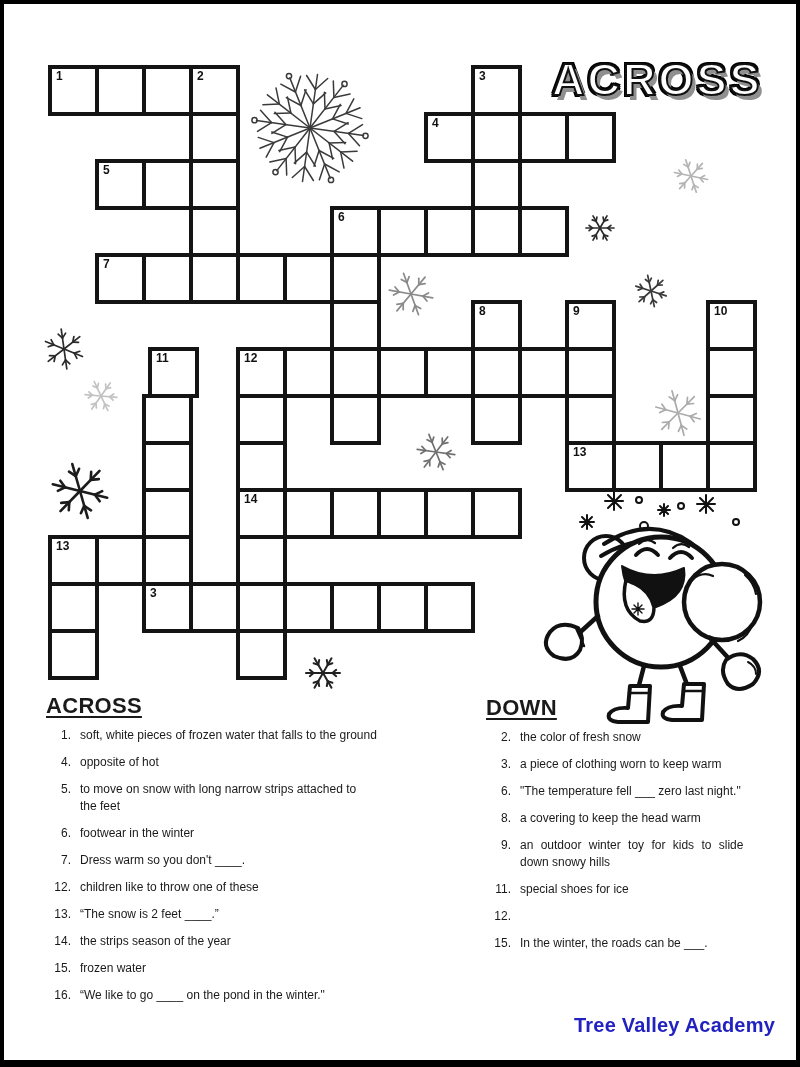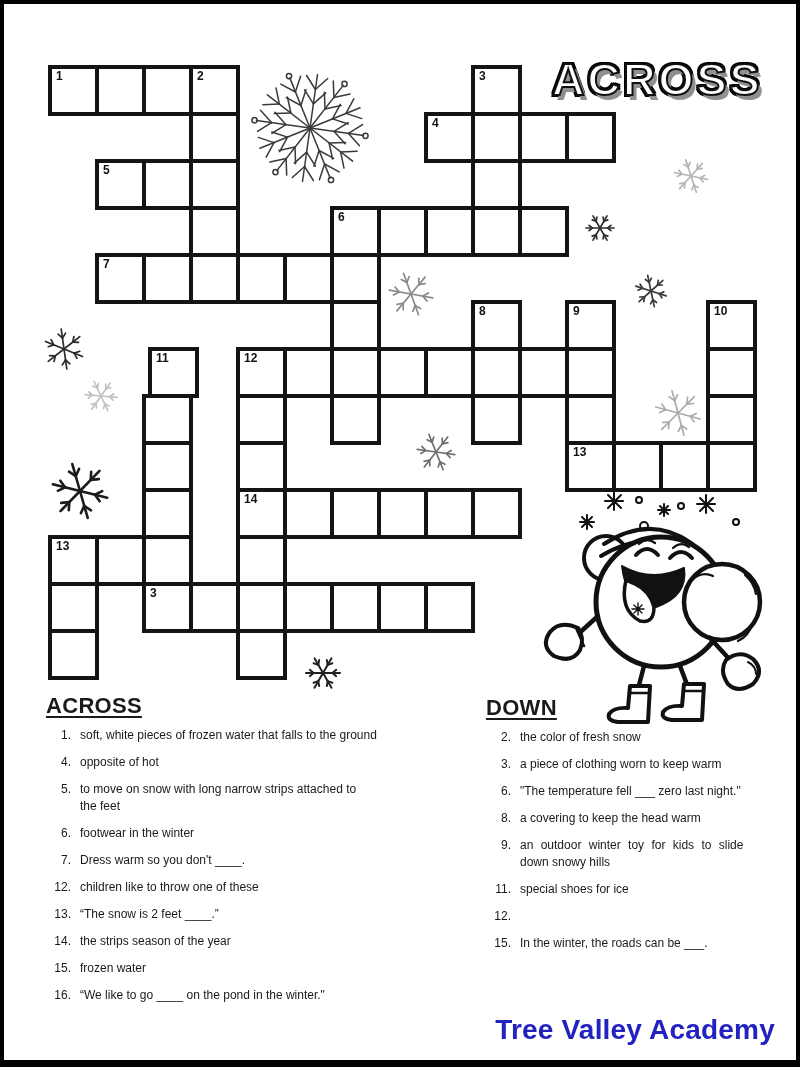"Tree Valley Academy" .brand { font-size: 28px -> 20px }
